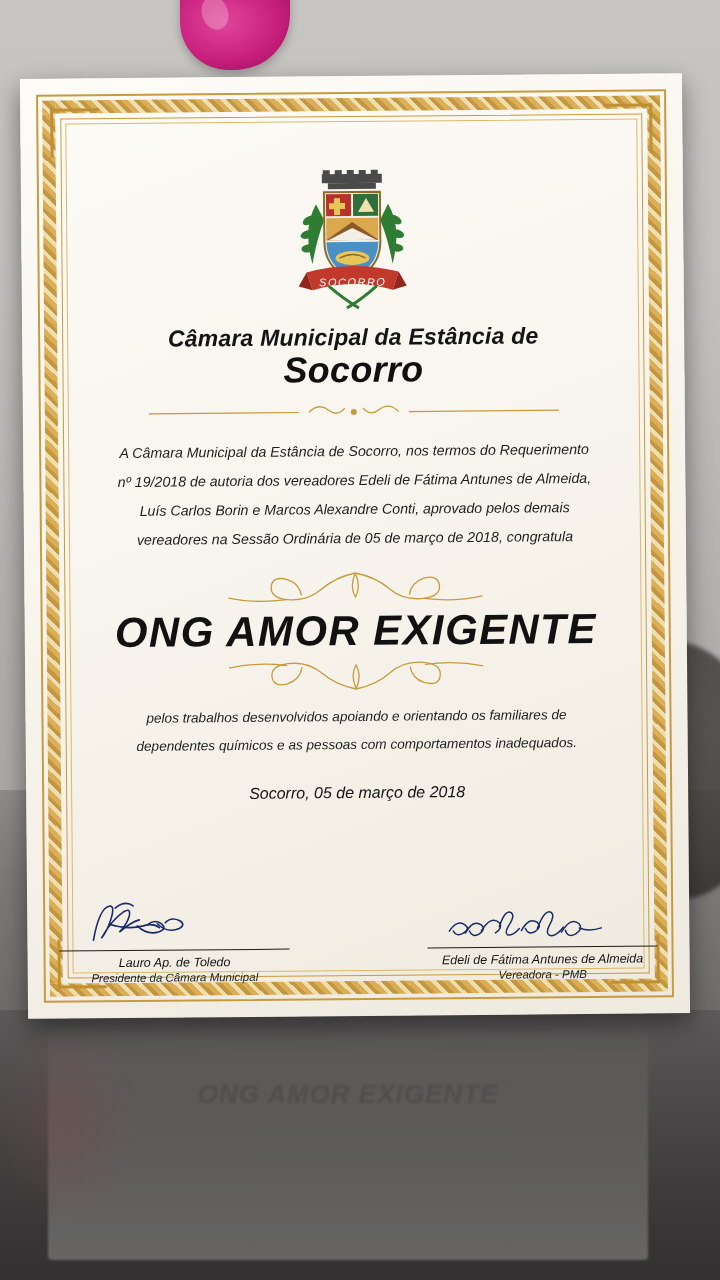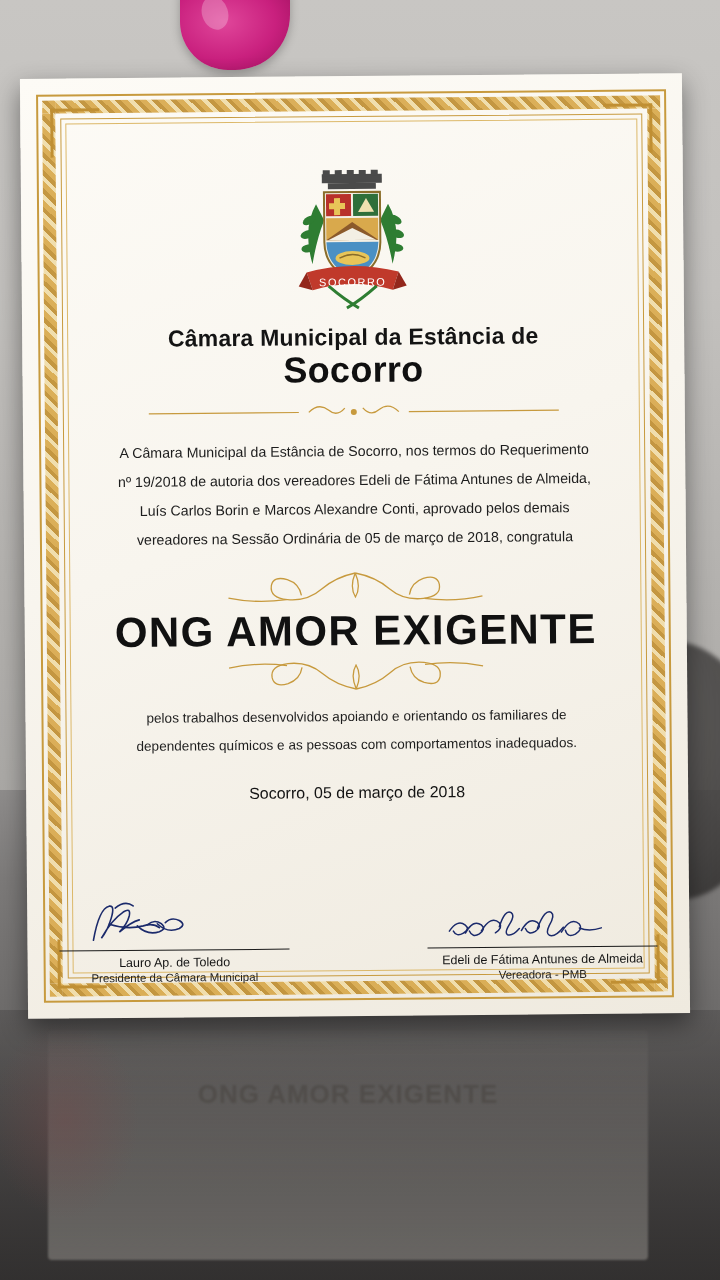"SOCORRO" .scene { font-style: none -> italic }
